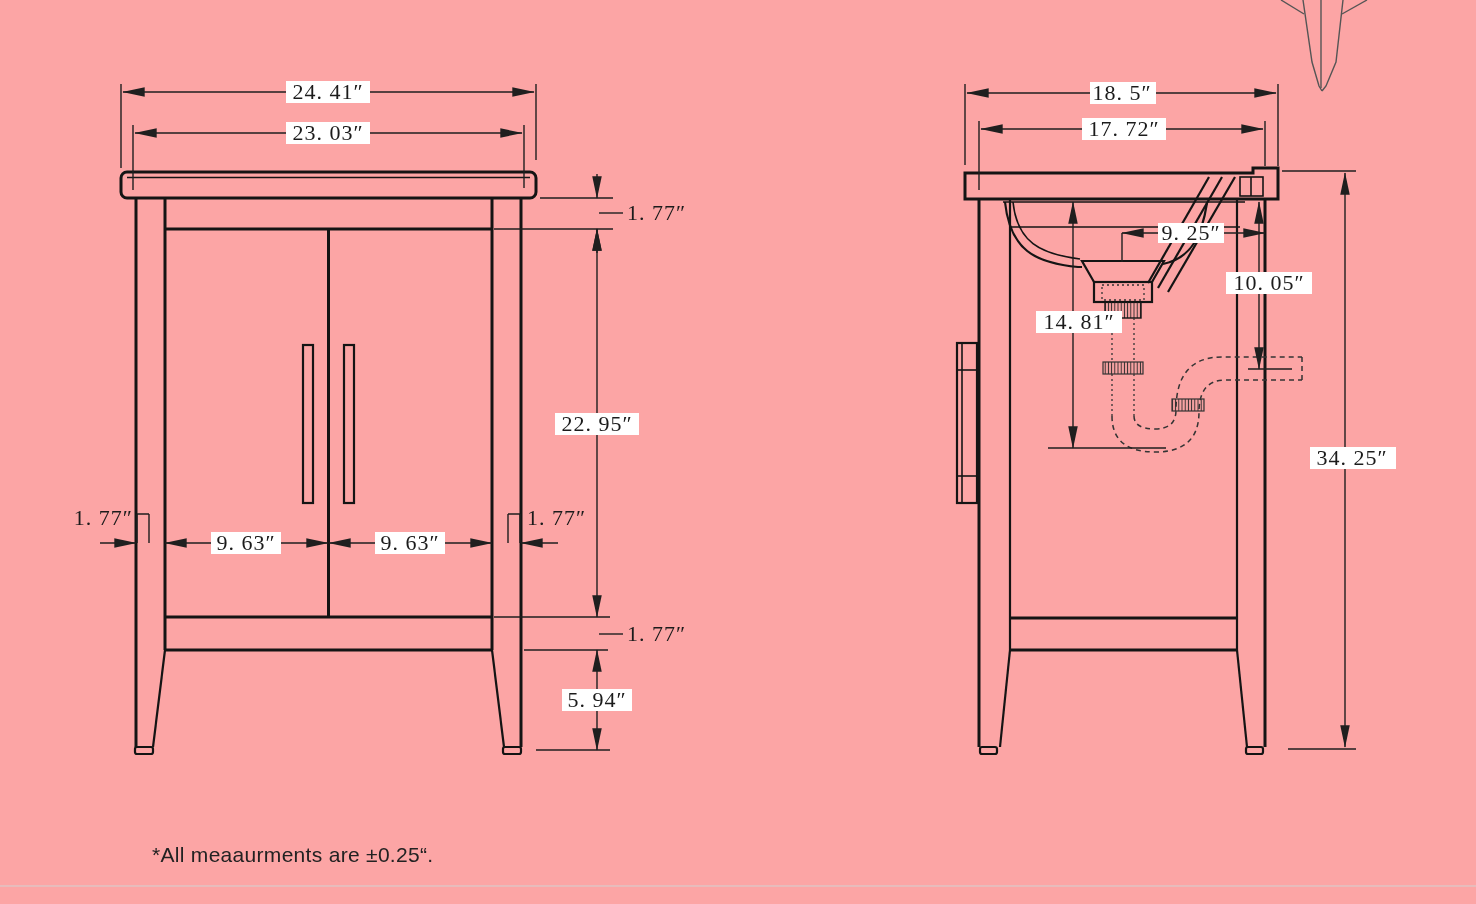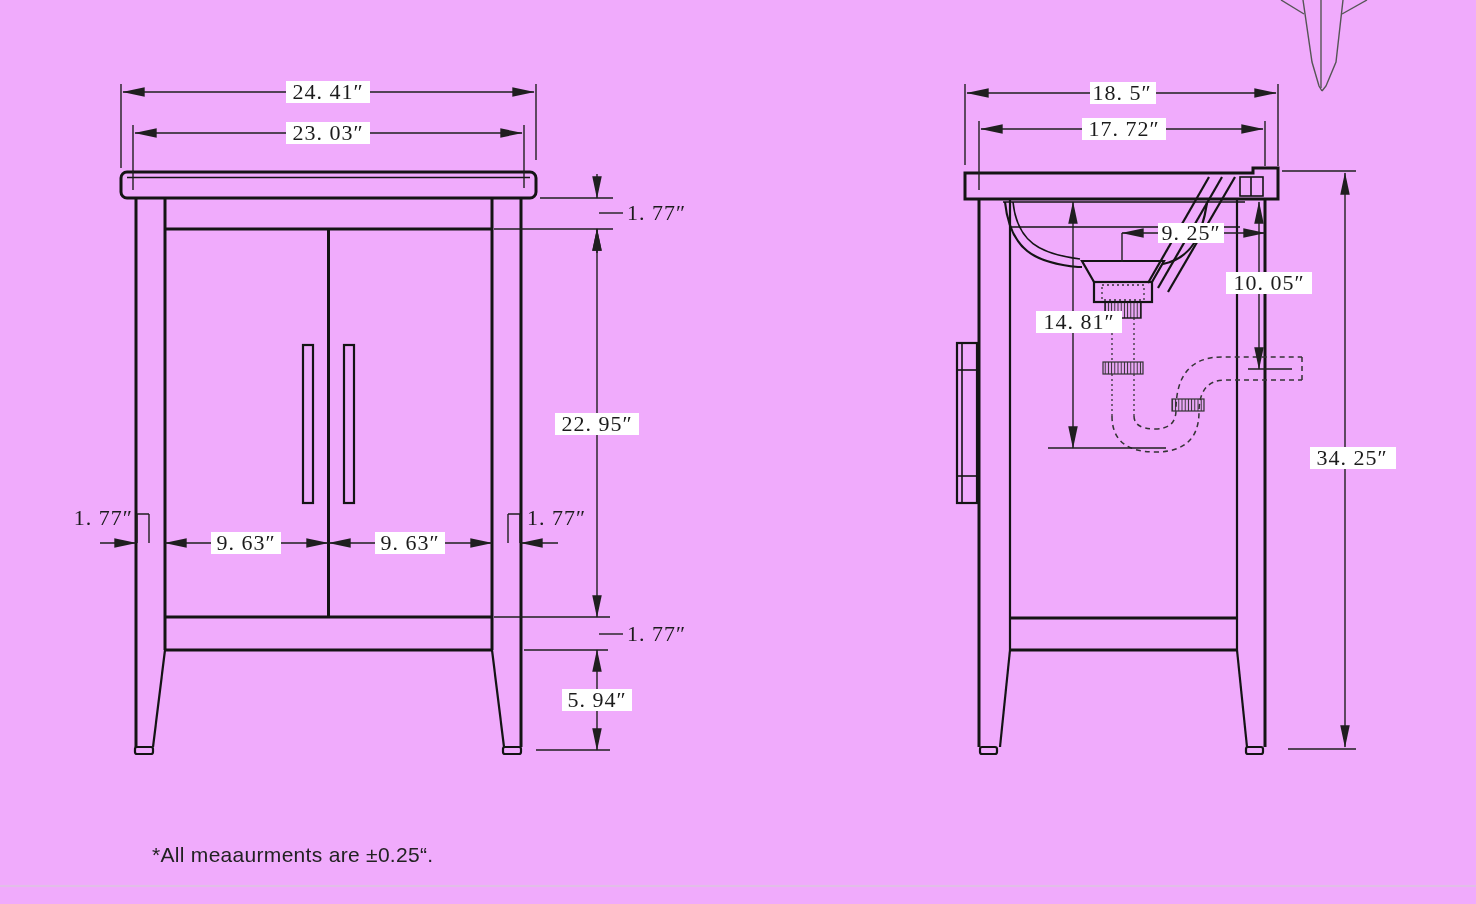"24. 41″" .canvas { background: #f0abfc -> #fca5a5 }
